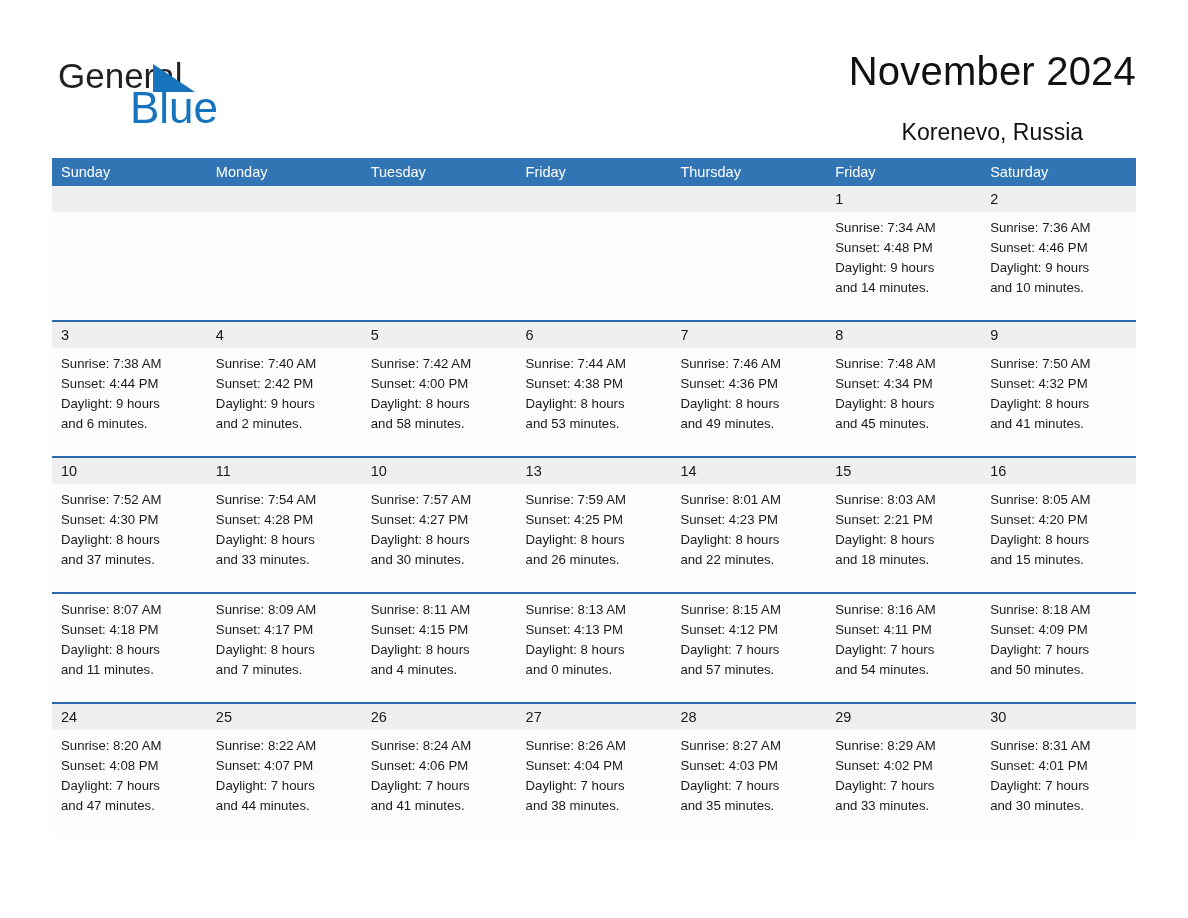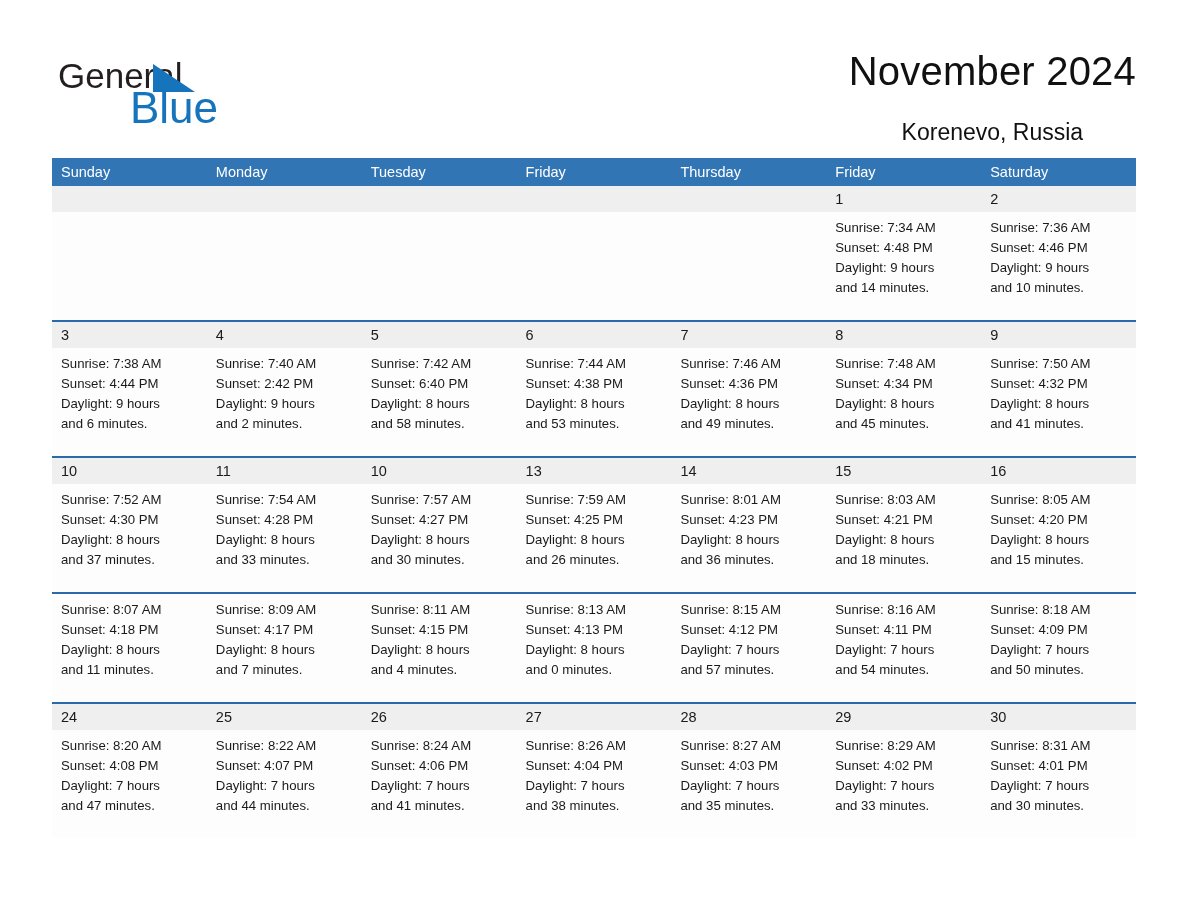"Sunset: 6:40 PM" div.info-line { text: 6:40 -> 4:00 }
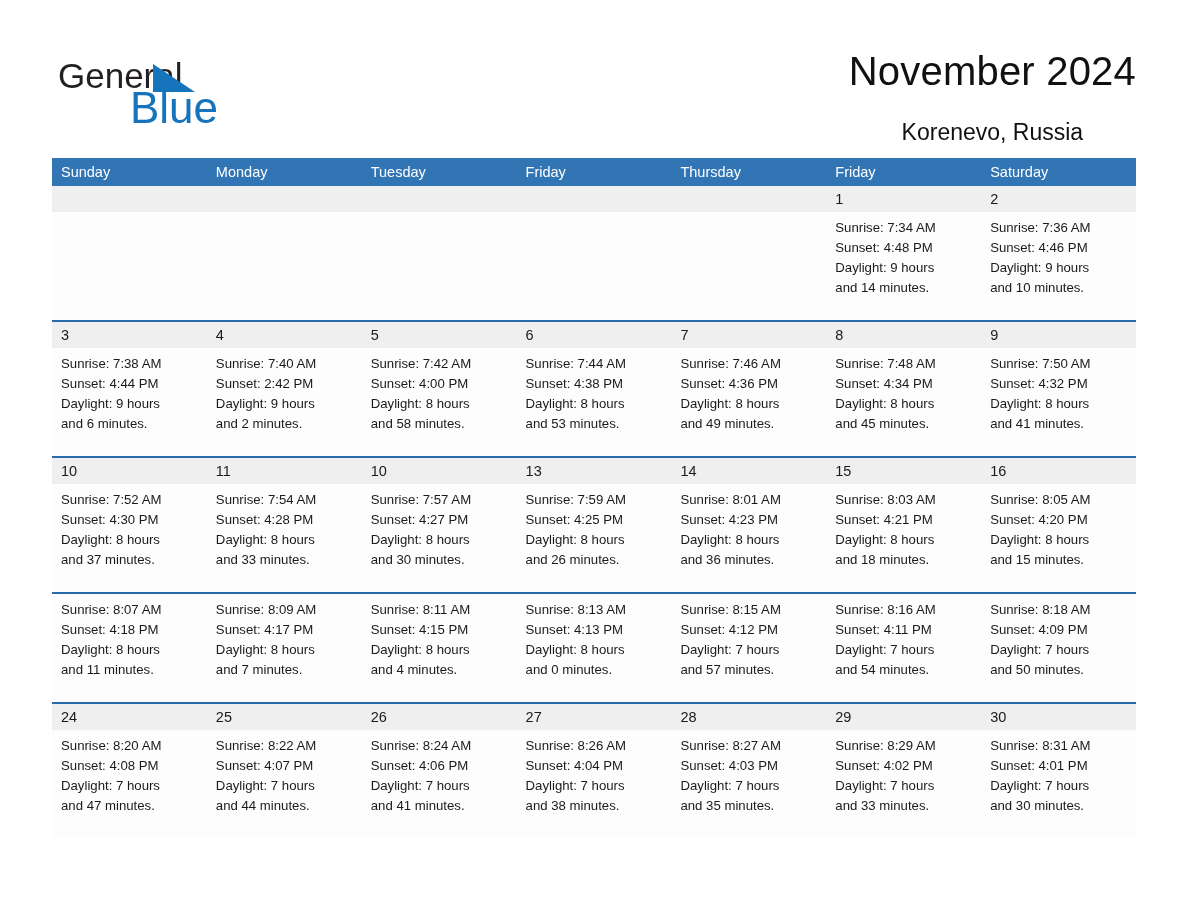"Sunset: 4:21 PM" div.info-line { text: 4:21 -> 2:21 }
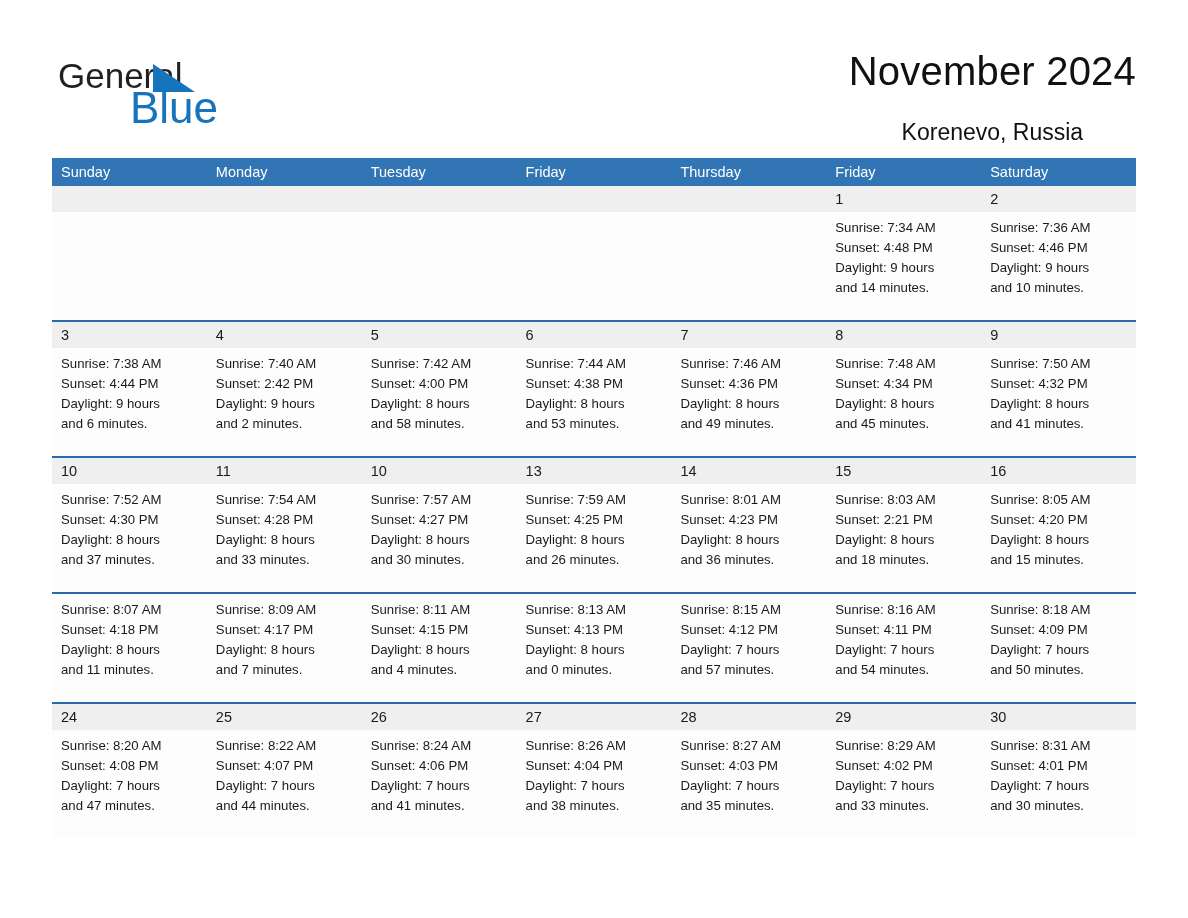"and 36 minutes." div.info-line { text: 36 -> 22 }
